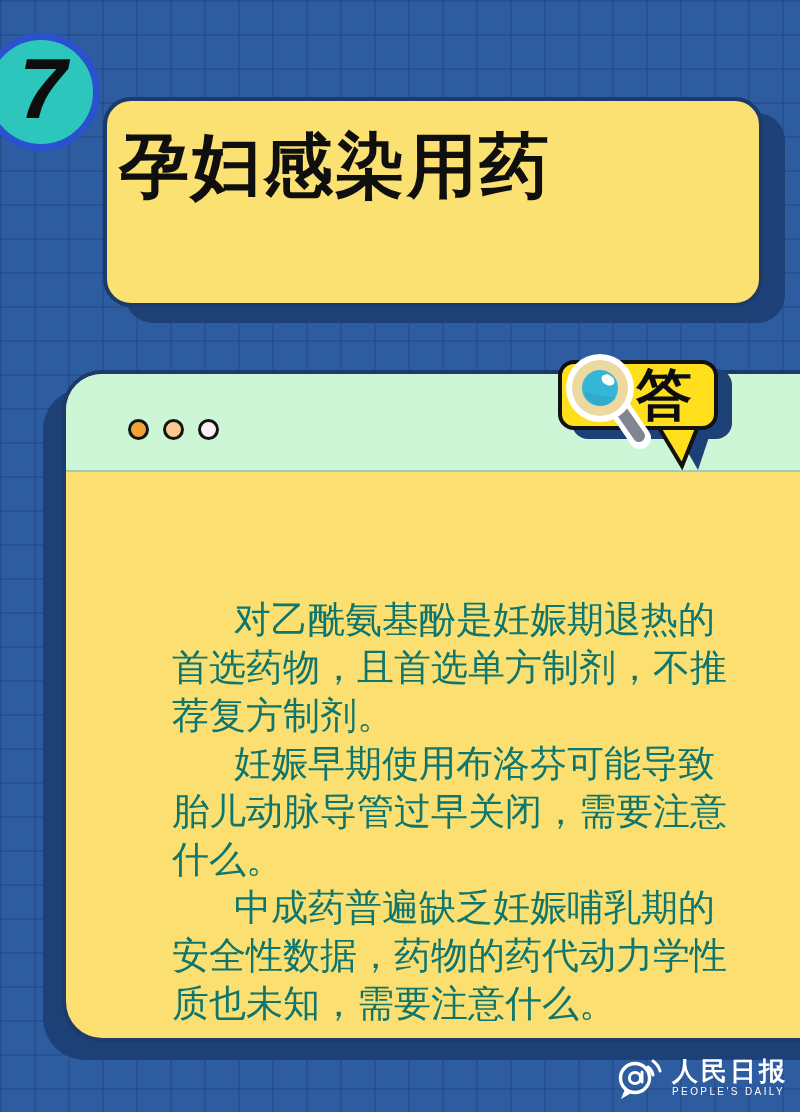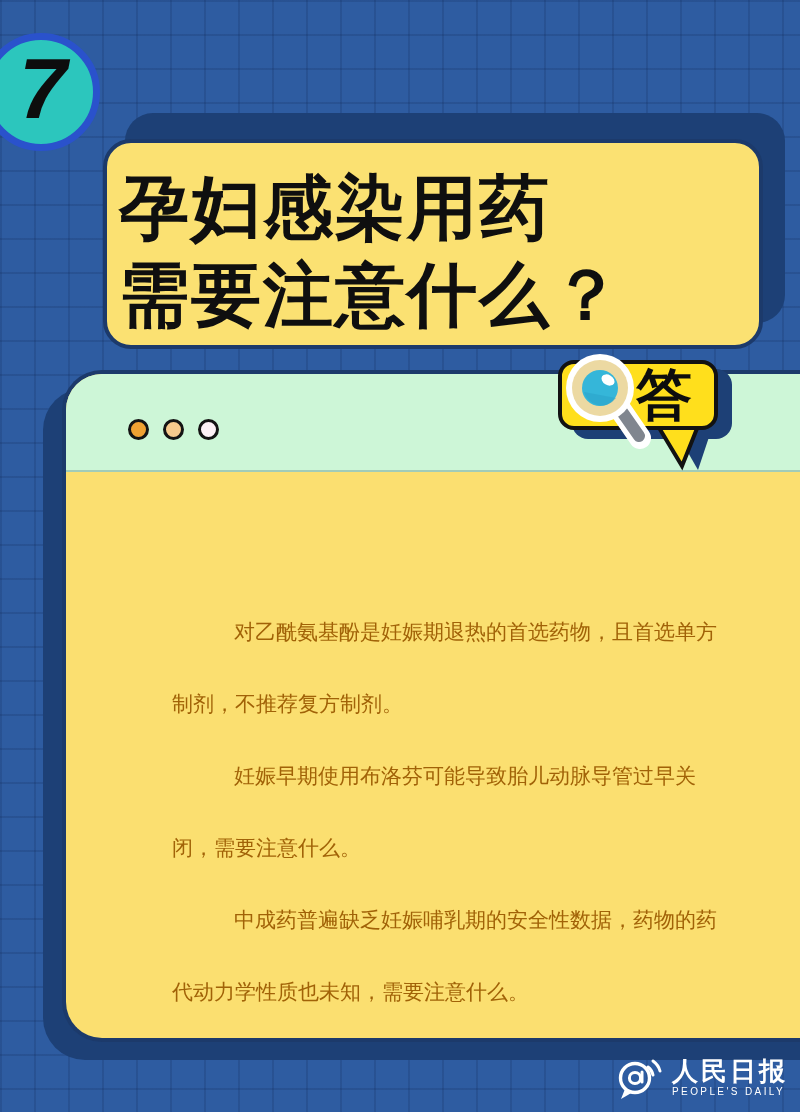"孕妇感染用药" .title-card { margin-top: 42px -> none }
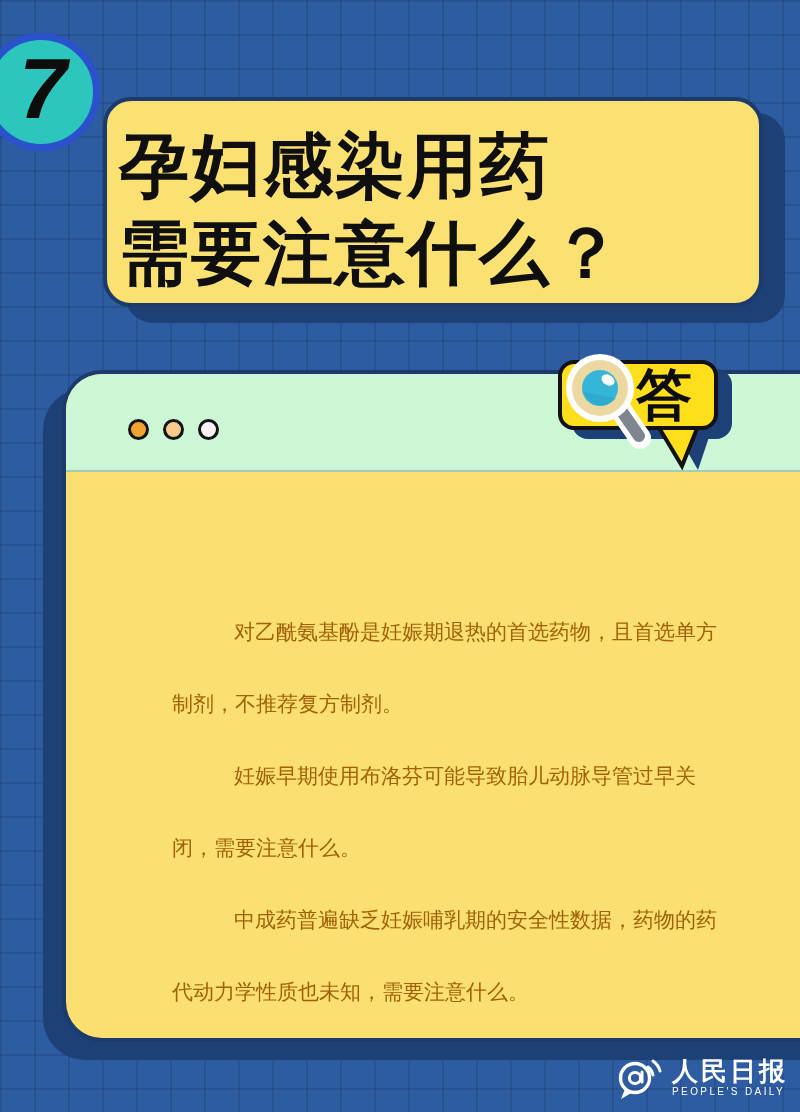"需要注意什么？" span { html: <span>需要注意什么？</span> -> none }
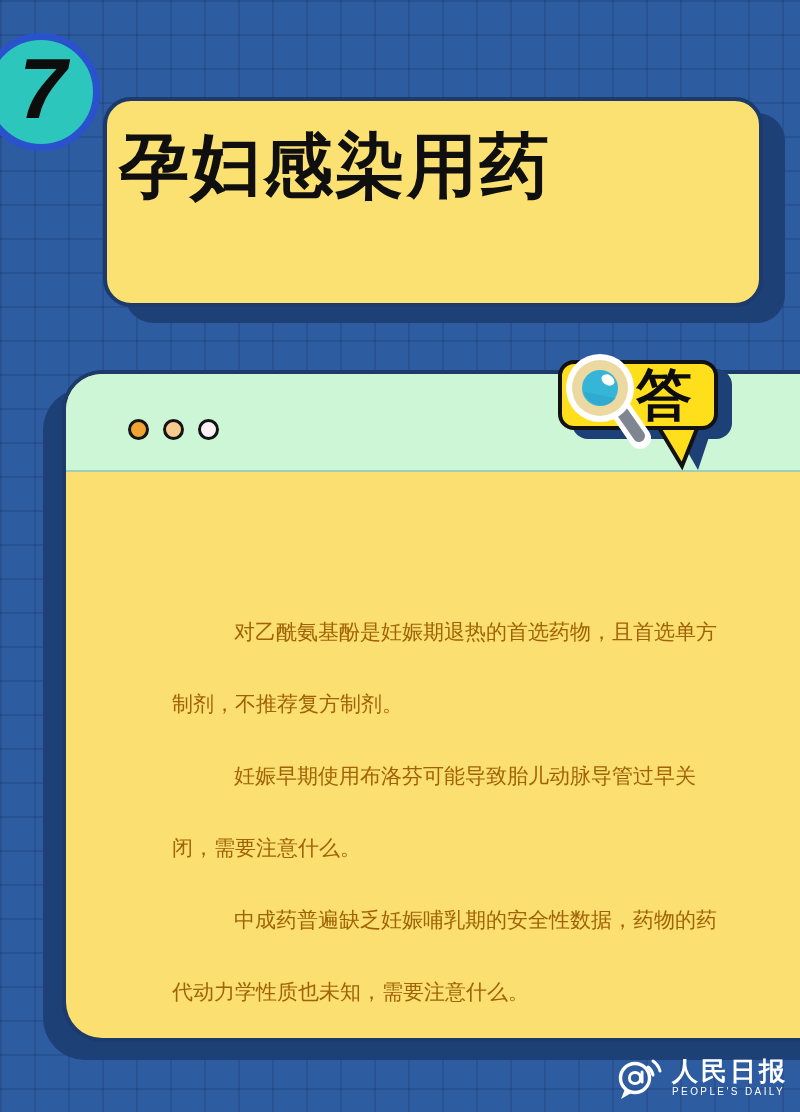"对乙酰氨基酚是妊娠期退热的首选药物，且首选单方制剂，不推荐复方制剂。" .card-body p { color: #a16207 -> #0f766e; font-size: 21px -> 37px; line-height: 72px -> 48px }
